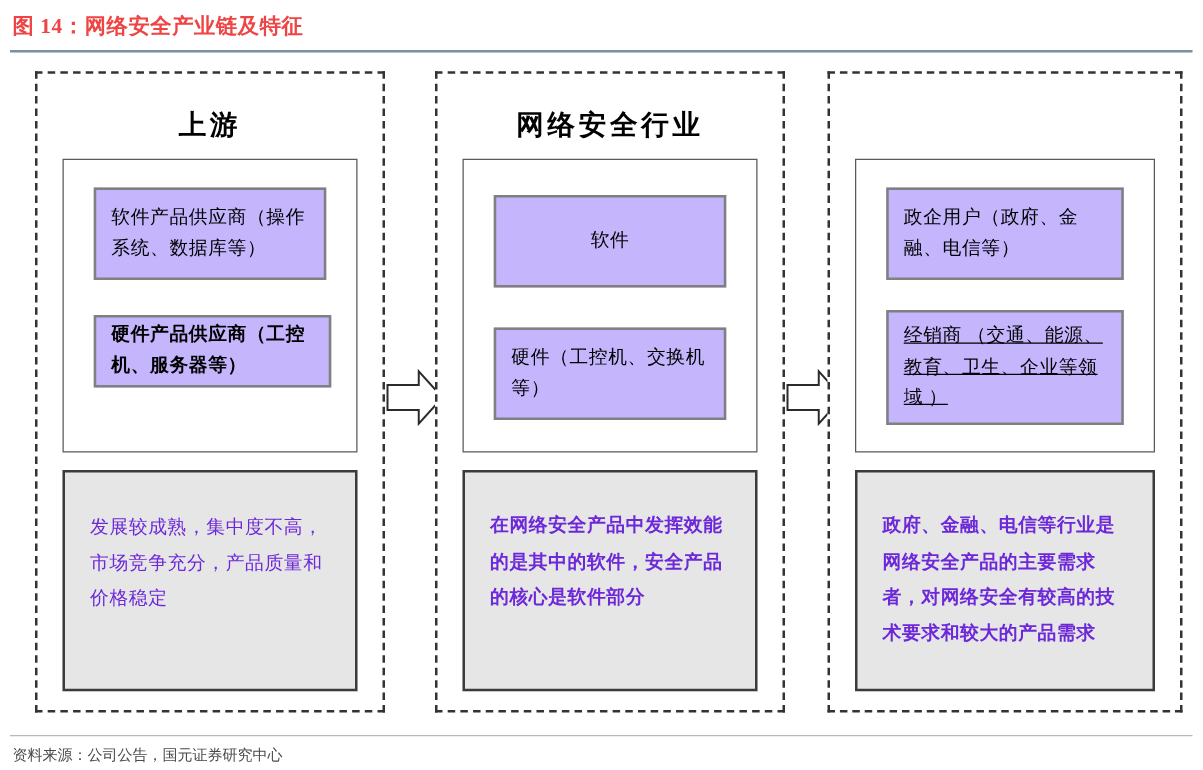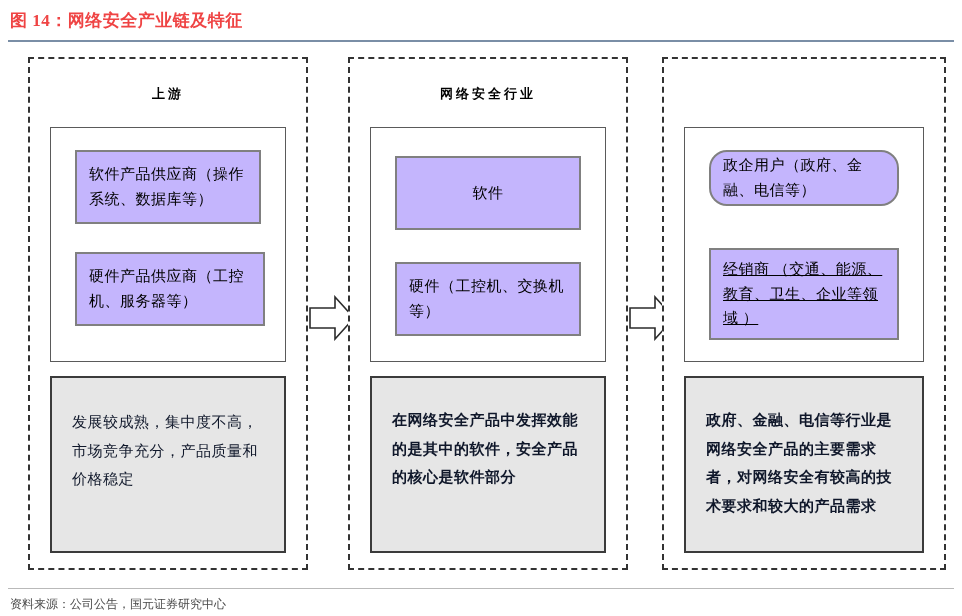"上游" .col-heading { font-size: 13px -> 22px }
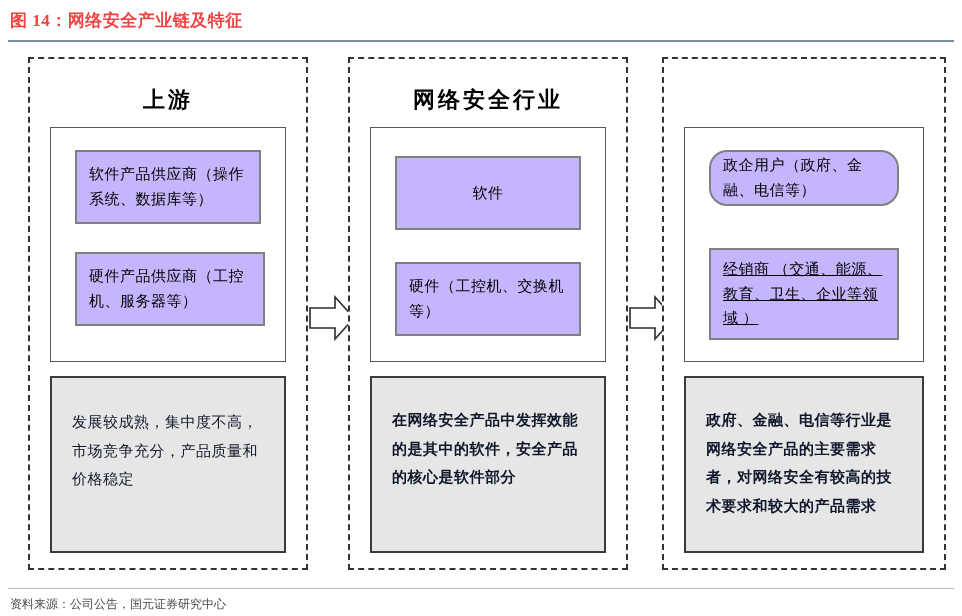"政企用户（政府、金融、电信等）" #cell-down-gov { border-radius: 18px -> none; height: 56px -> 74px }
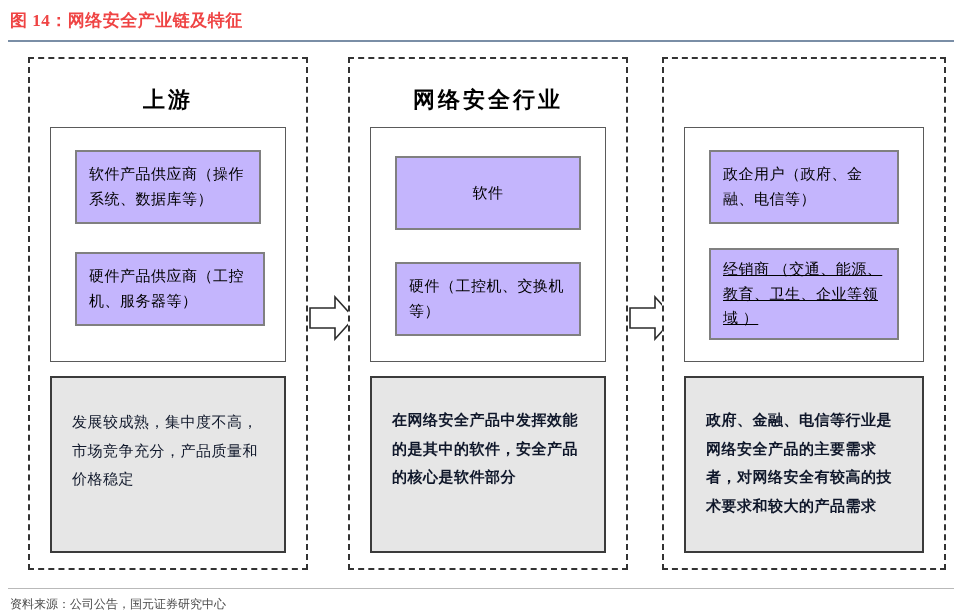"硬件产品供应商（工控机、服务器等）" #cell-up-hardware { font-weight: none -> bold; height: 74px -> 58px }
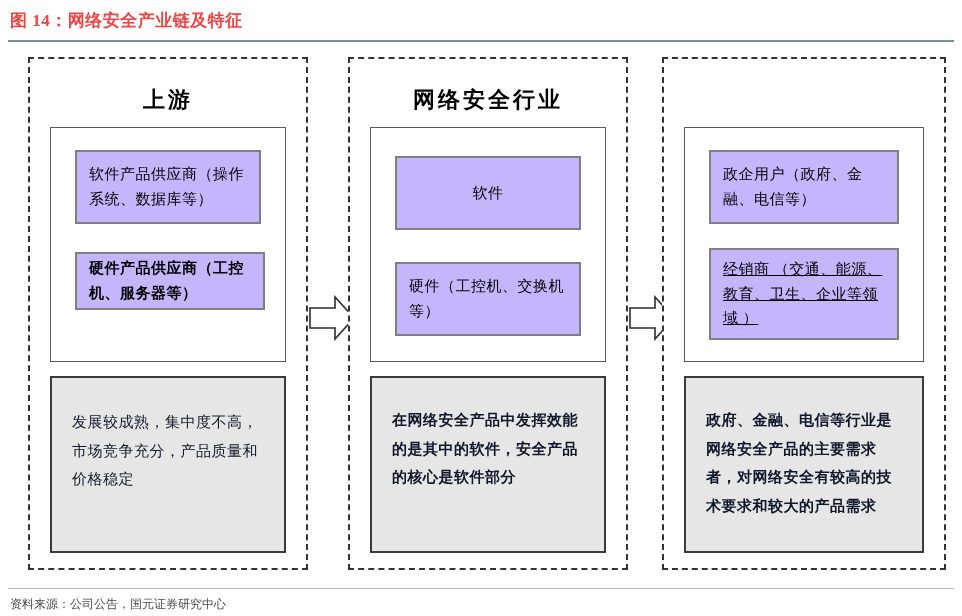"发展较成熟，集中度不高，市场竞争充分，产品质量和价格稳定" .desc-box { color: #0f172a -> #6d28d9 }
